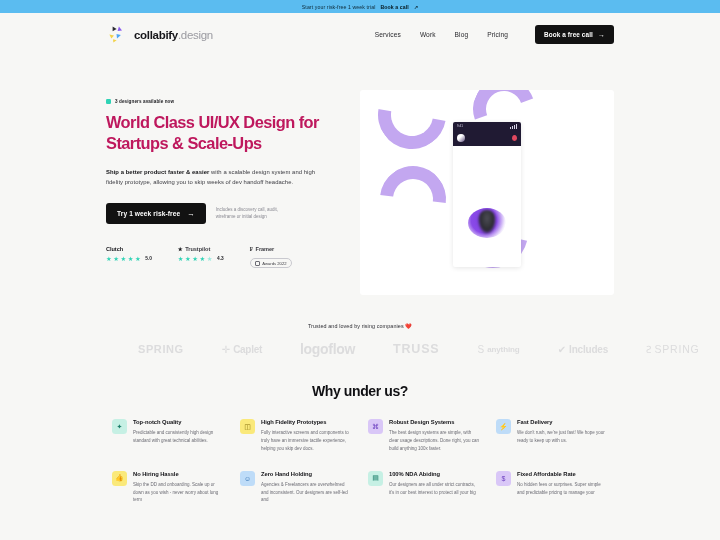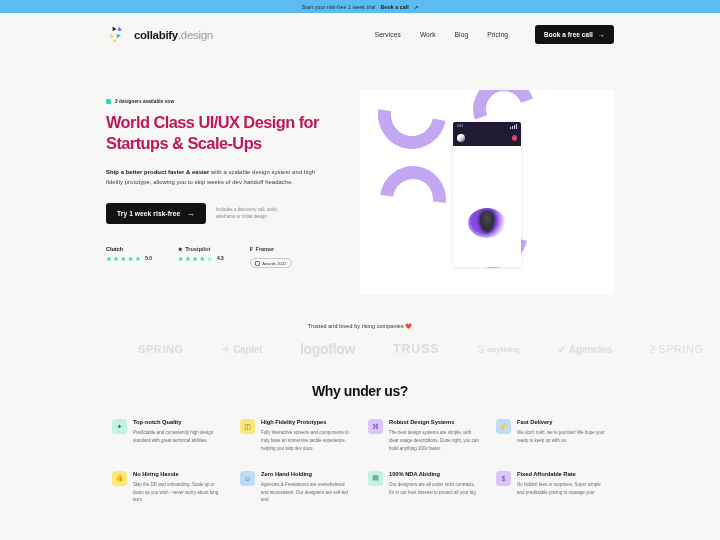"Agencies" span.lg6 { text: Agencies -> Includes }
